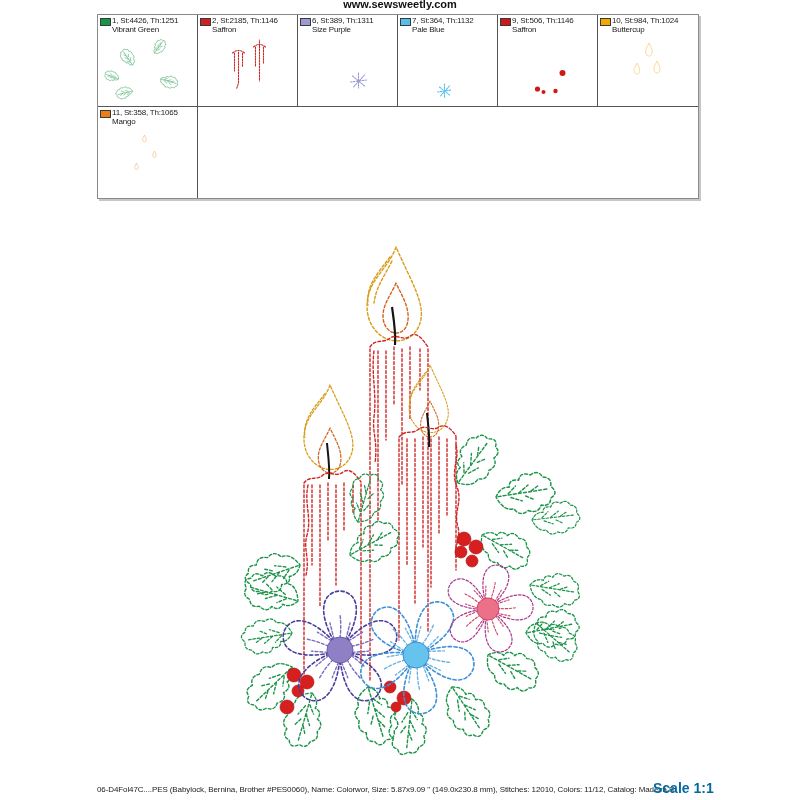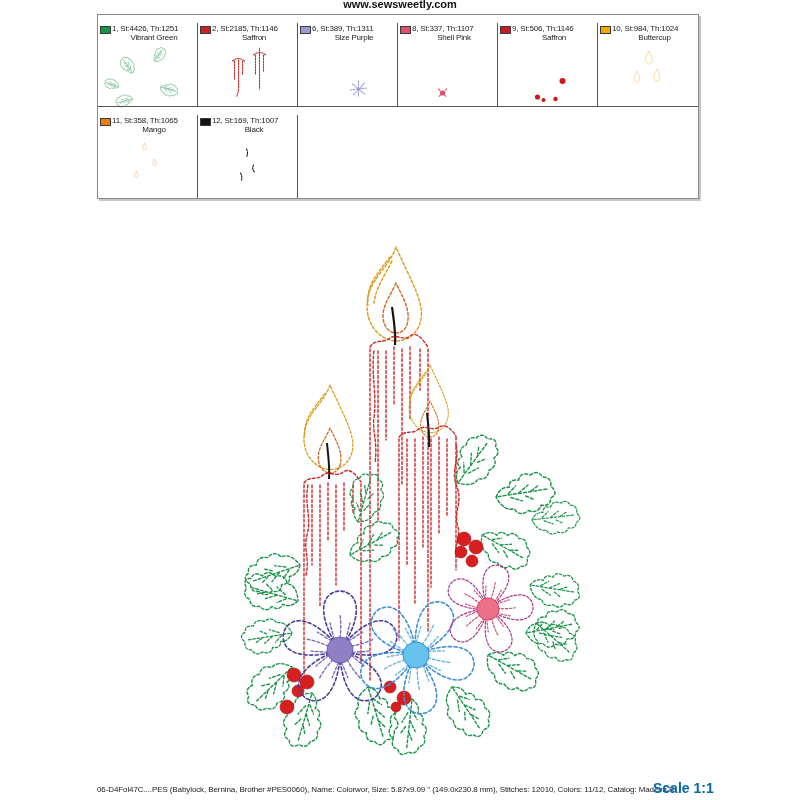"1, St:4426, Th:1251" .cell { margin-top: 8px -> none }
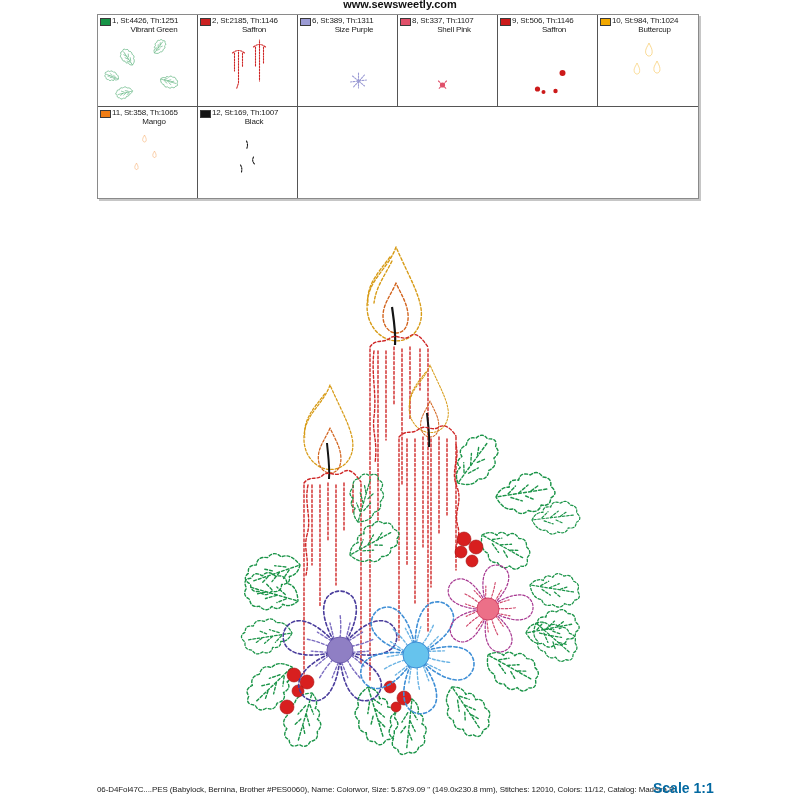"7, St:364, Th:1132" div.cell { html: none -> <div> <span></span> <div> <div>7, St:364, Th:1132</div> <div>Pale Blue</div> </div> <svg> <g> <path></path> </g> </svg> </div> }
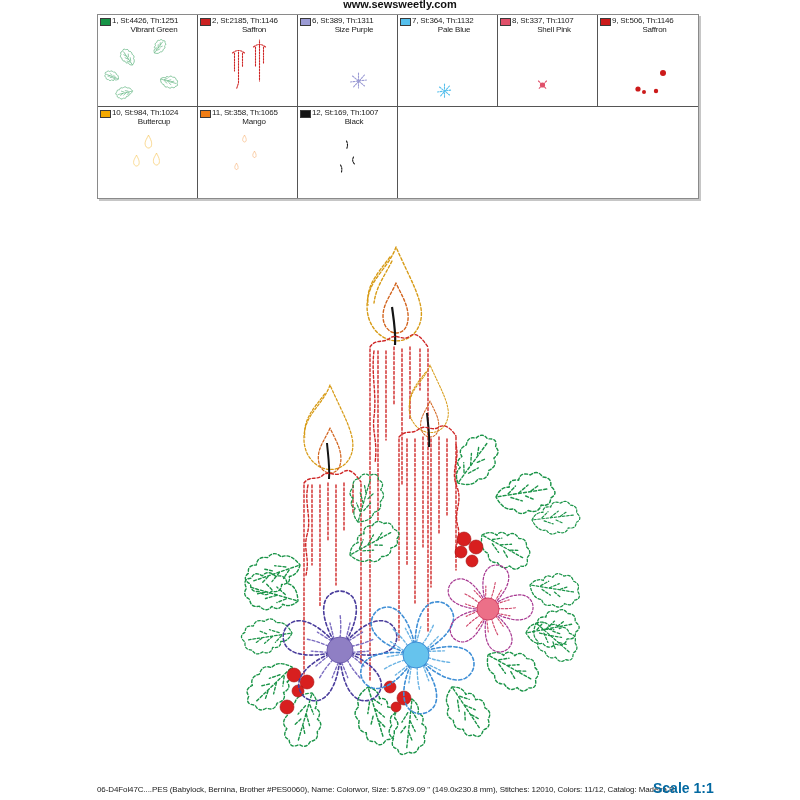"8, St:337, Th:1107" div.cell { html: <div> <span></span> <div> <div>8, St:337, Th:1107</div> <div>Shell Pink</div> </div> <svg> <circle></circle> <g> <path></path> </g> </svg> </div> -> none }
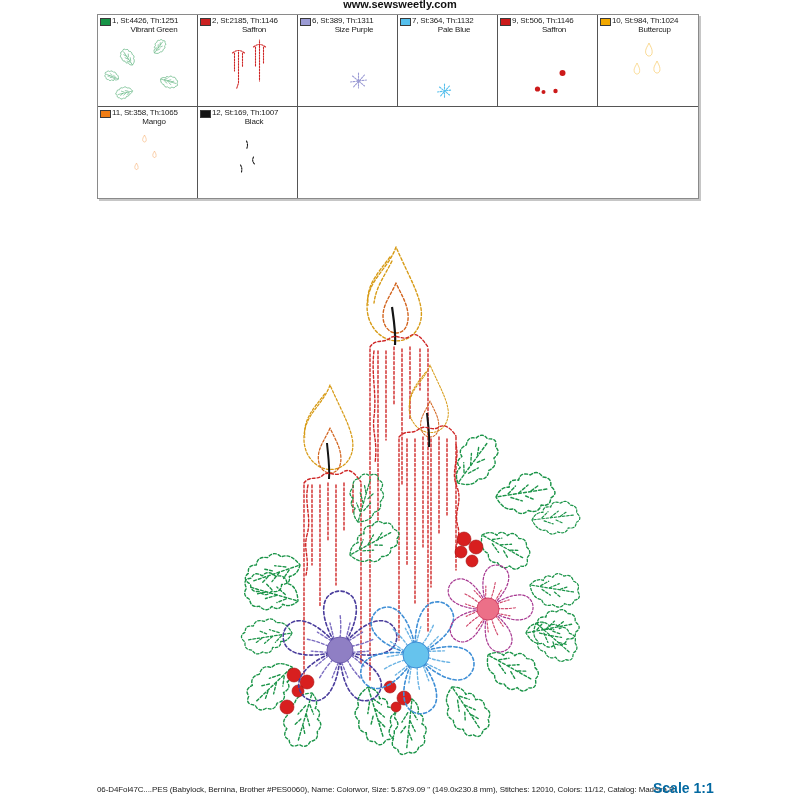"Vibrant Green" .l2 { text-align: center -> none }
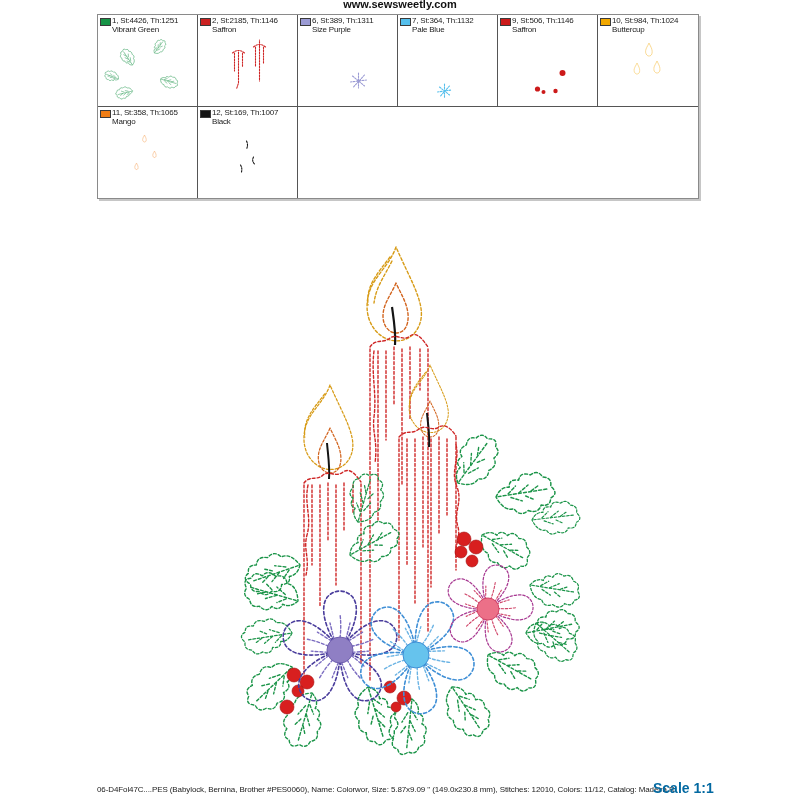"12, St:169, Th:1007" div.cell { html: <div> <span></span> <div> <div>12, St:169, Th:1007</div> <div>Black</div> </div> <svg> <g> <path></path> <path></path> <path></path> </g> </svg> </div> -> none }
